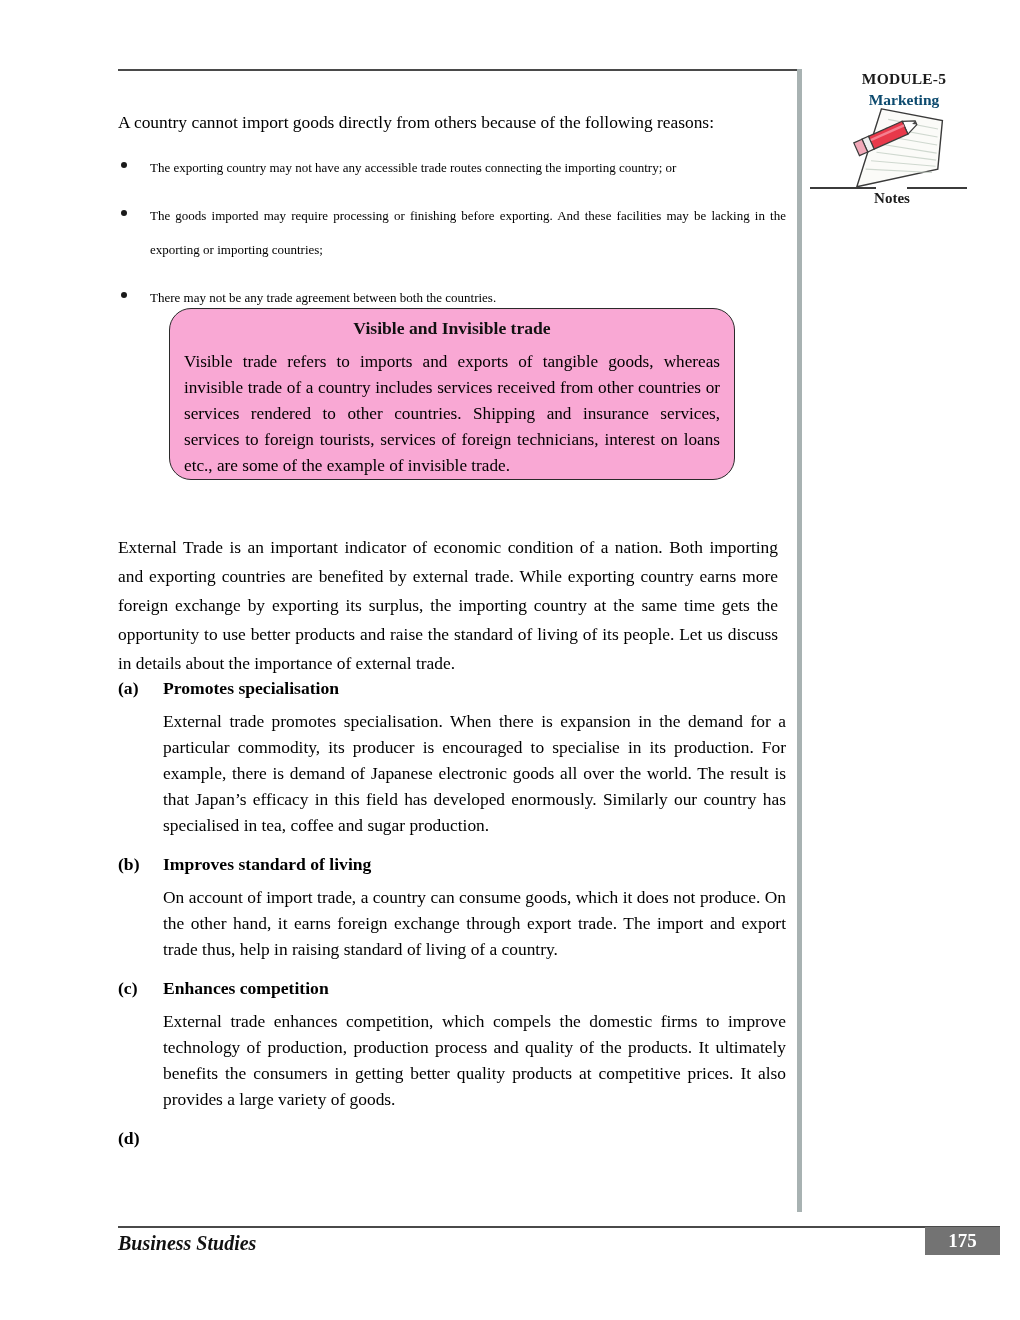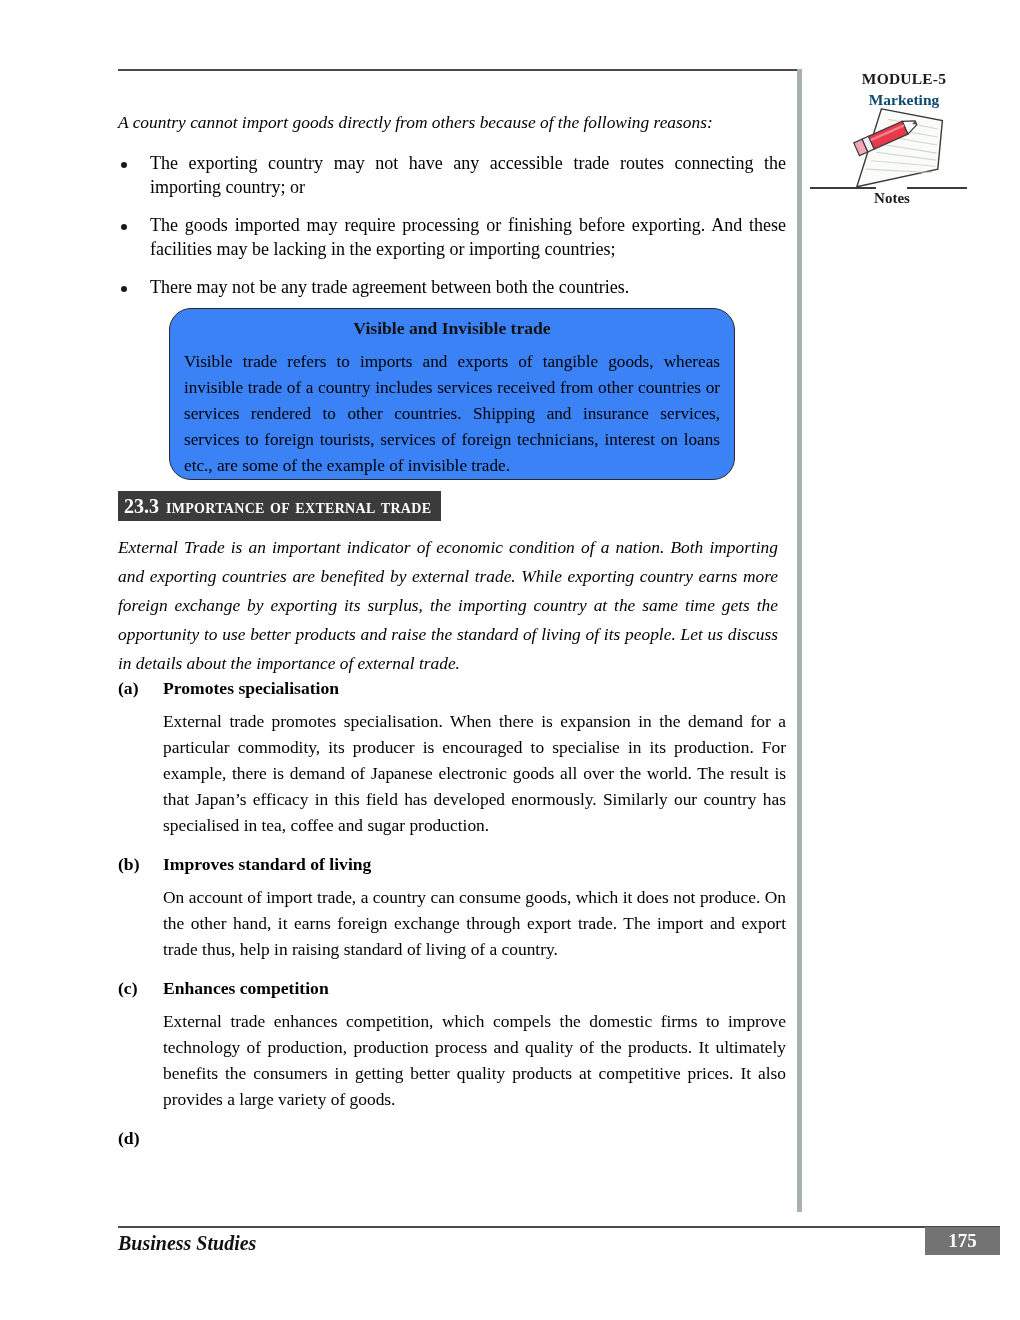"A country cannot import goods" p.body { font-style: italic -> none }
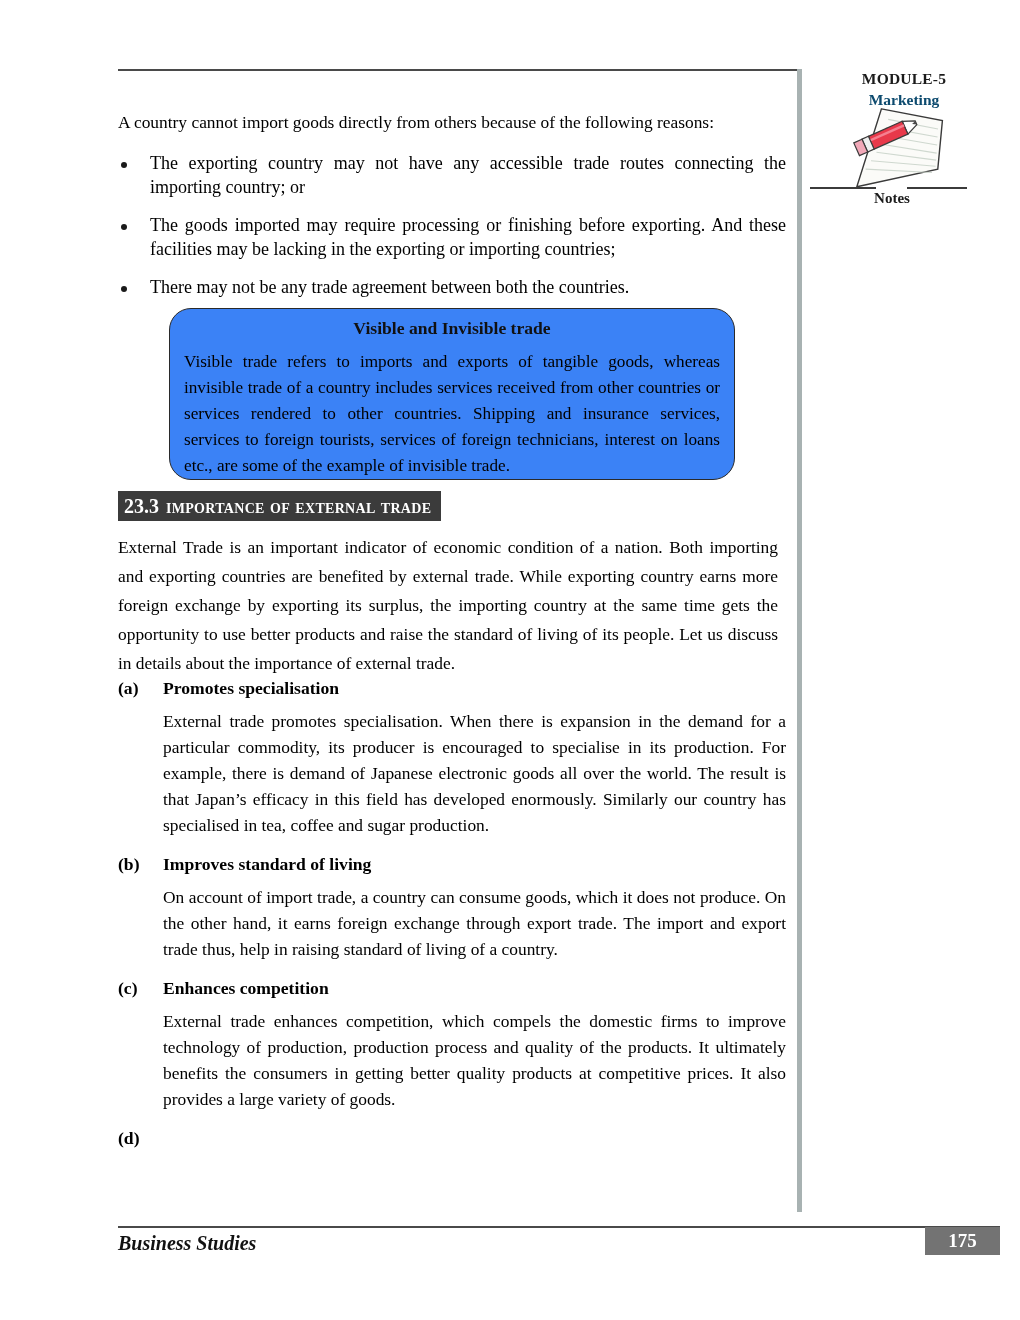"The exporting country may not" ul.bullets > li { font-size: 18px -> 13px; line-height: 24px -> 34px }
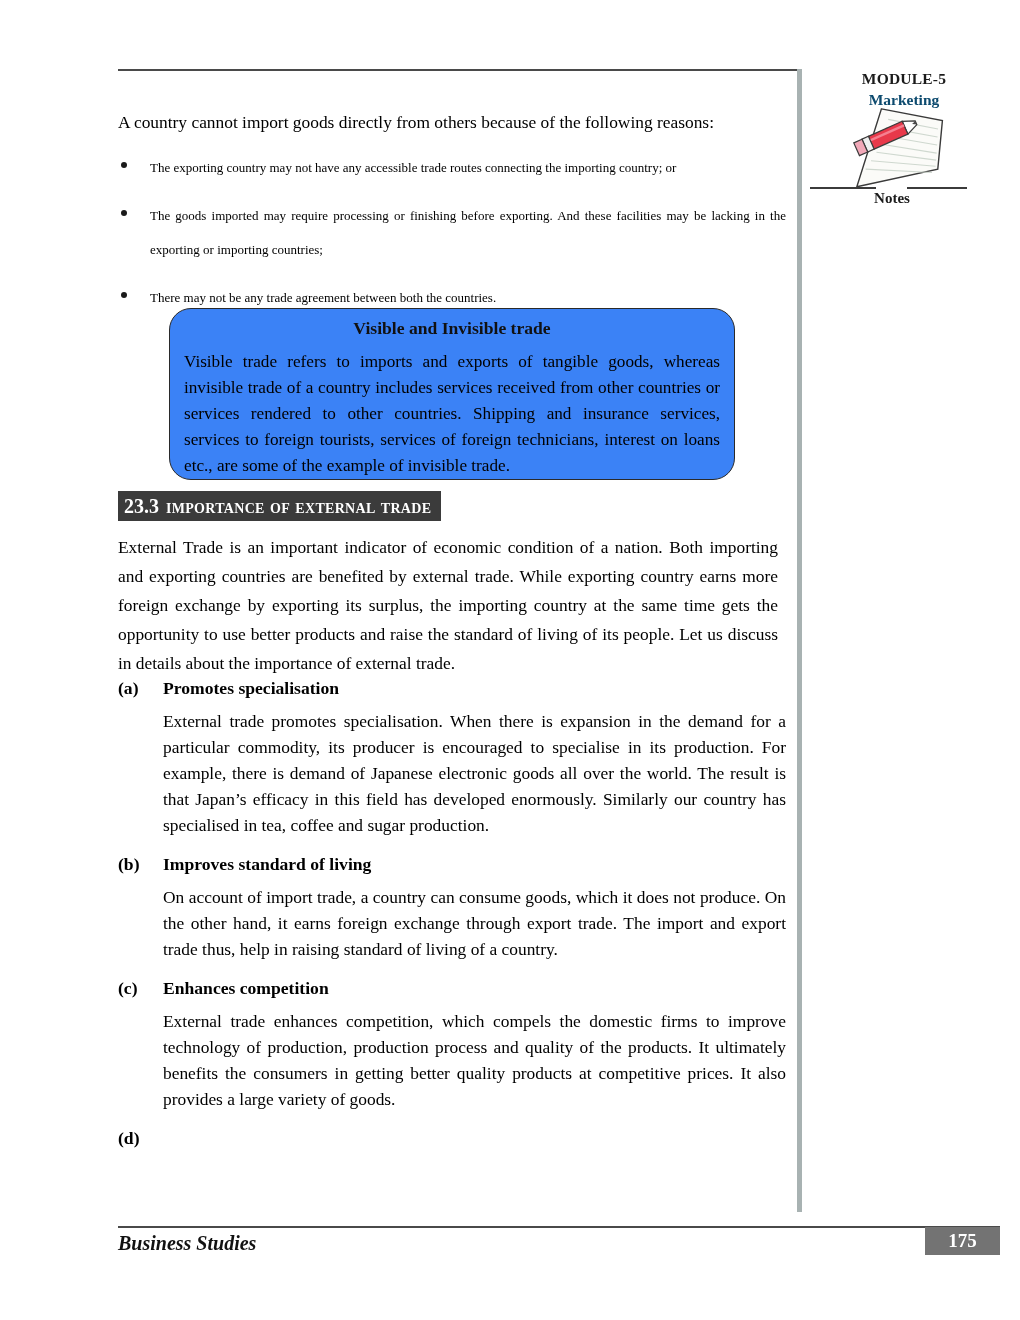"Visible and Invisible trade" .callout { background: #3b82f6 -> #f9a8d4 }
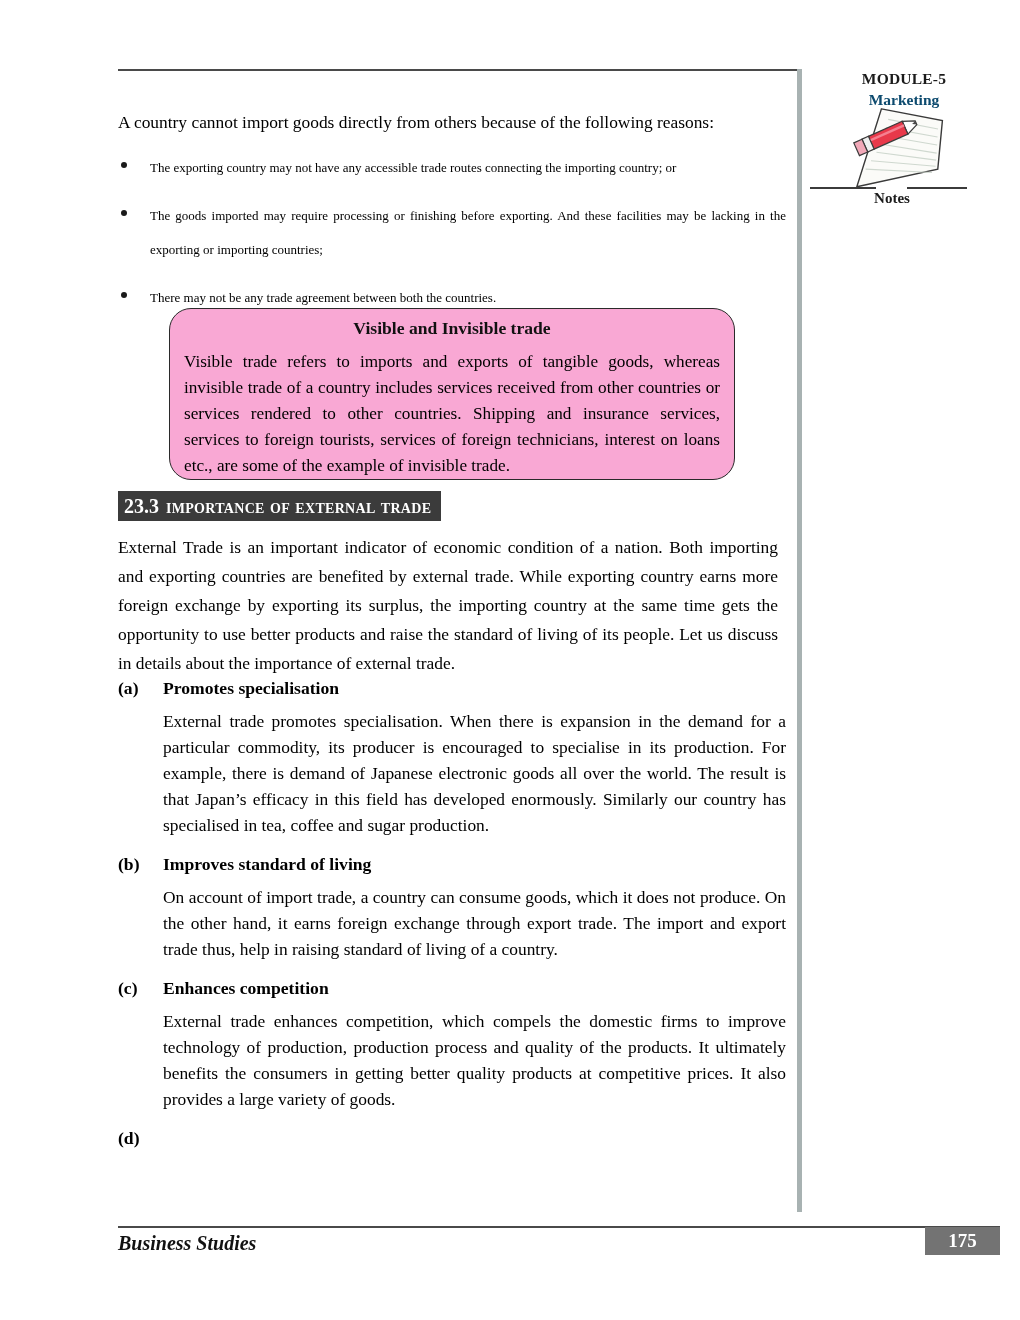"23.3" div.section-bar { html: <div> <span>23.3</span> <span>Importance of External Trade</span> </div> -> none }
